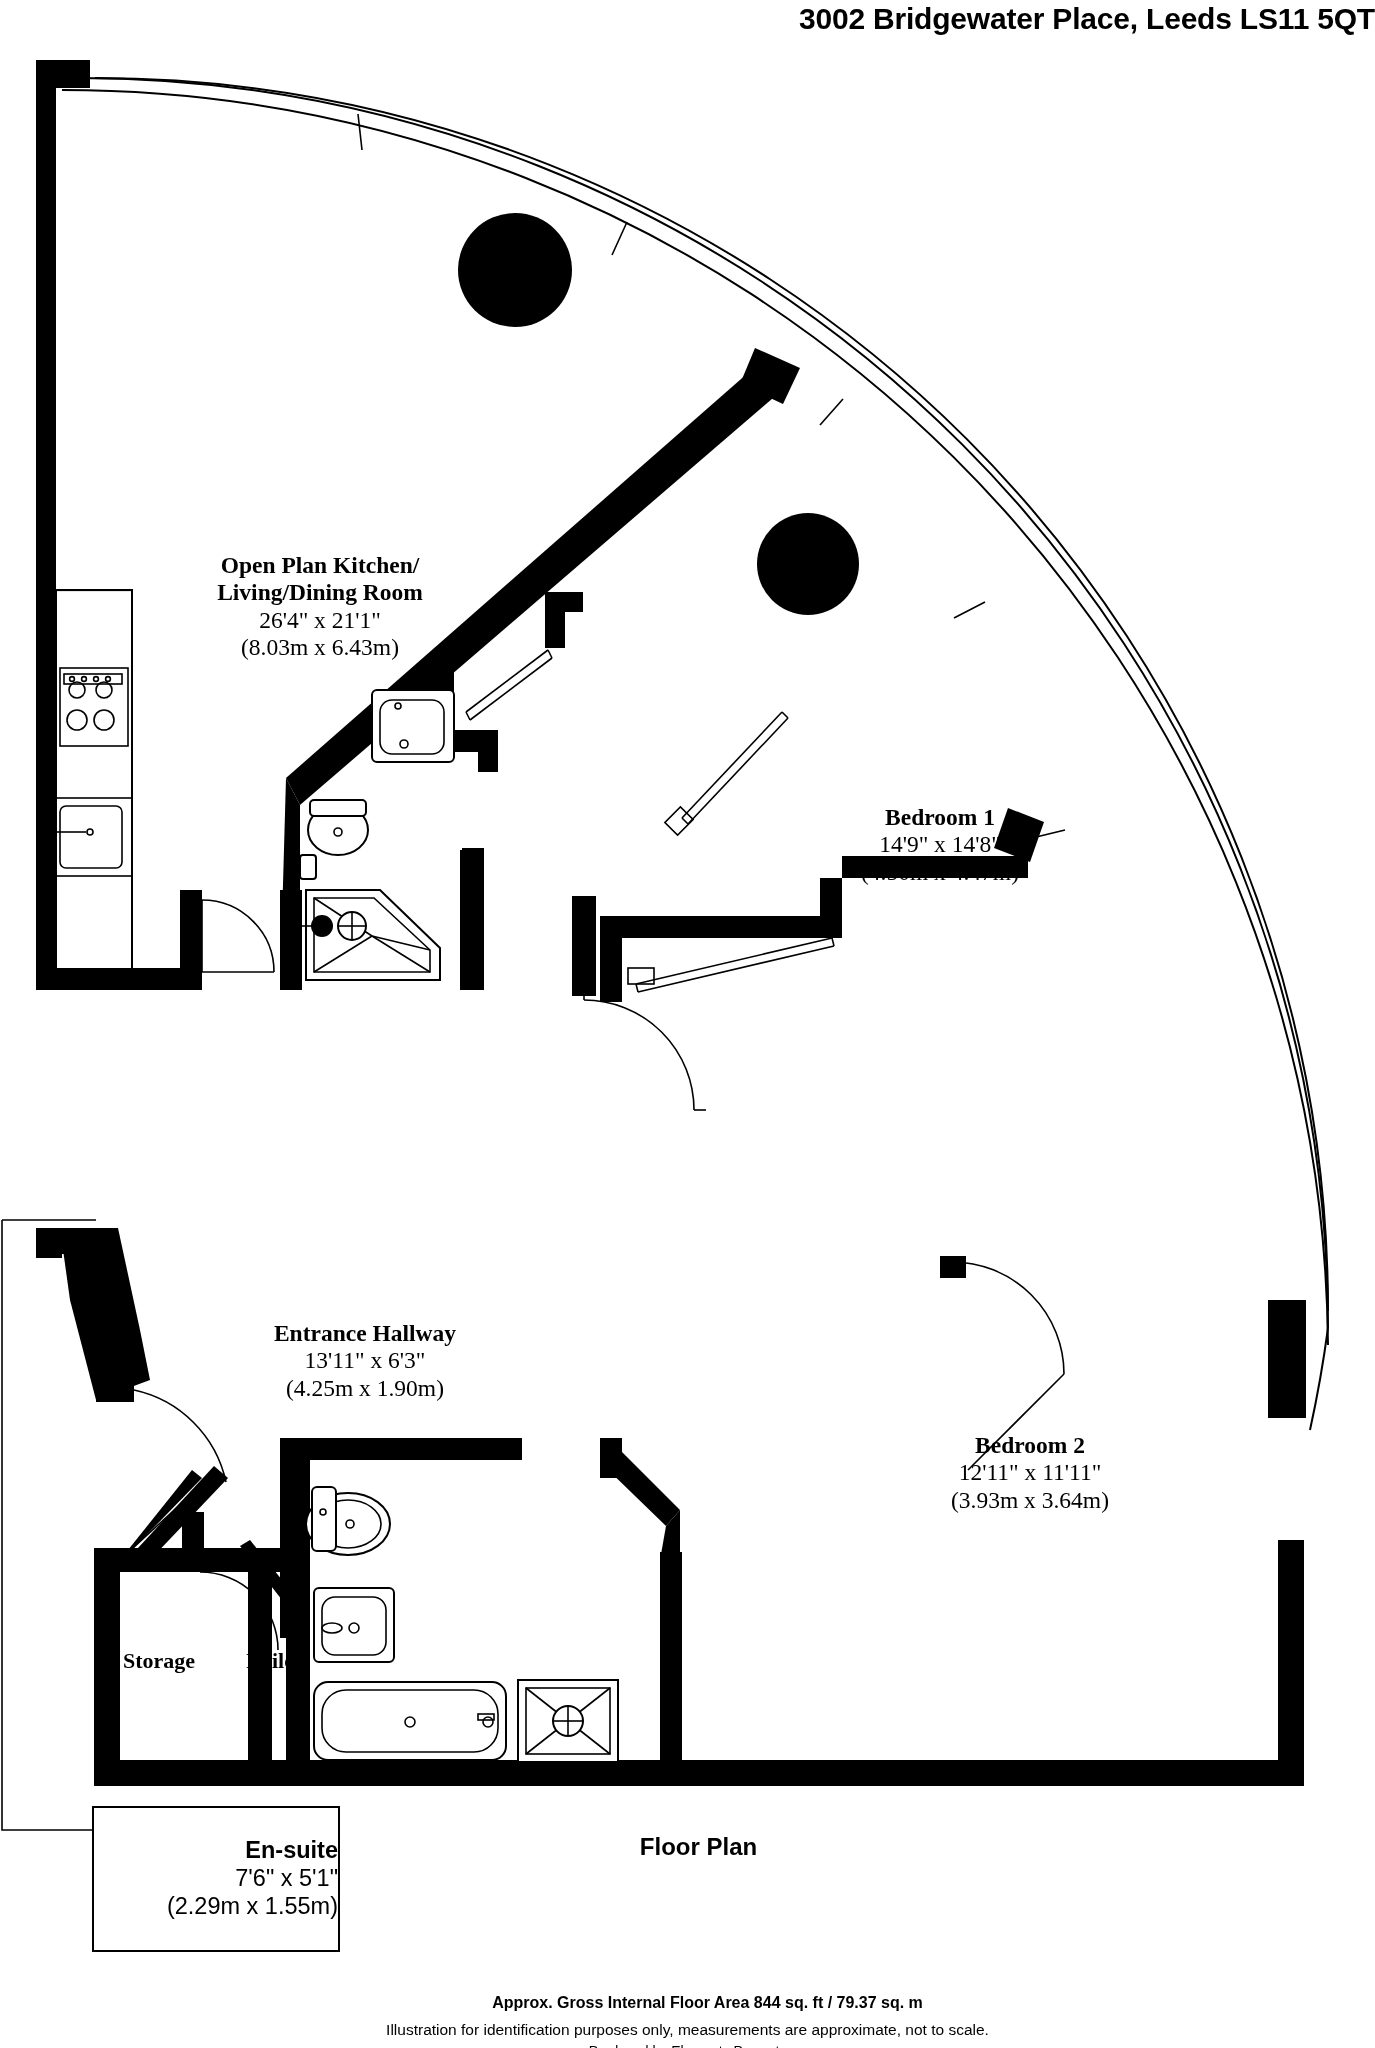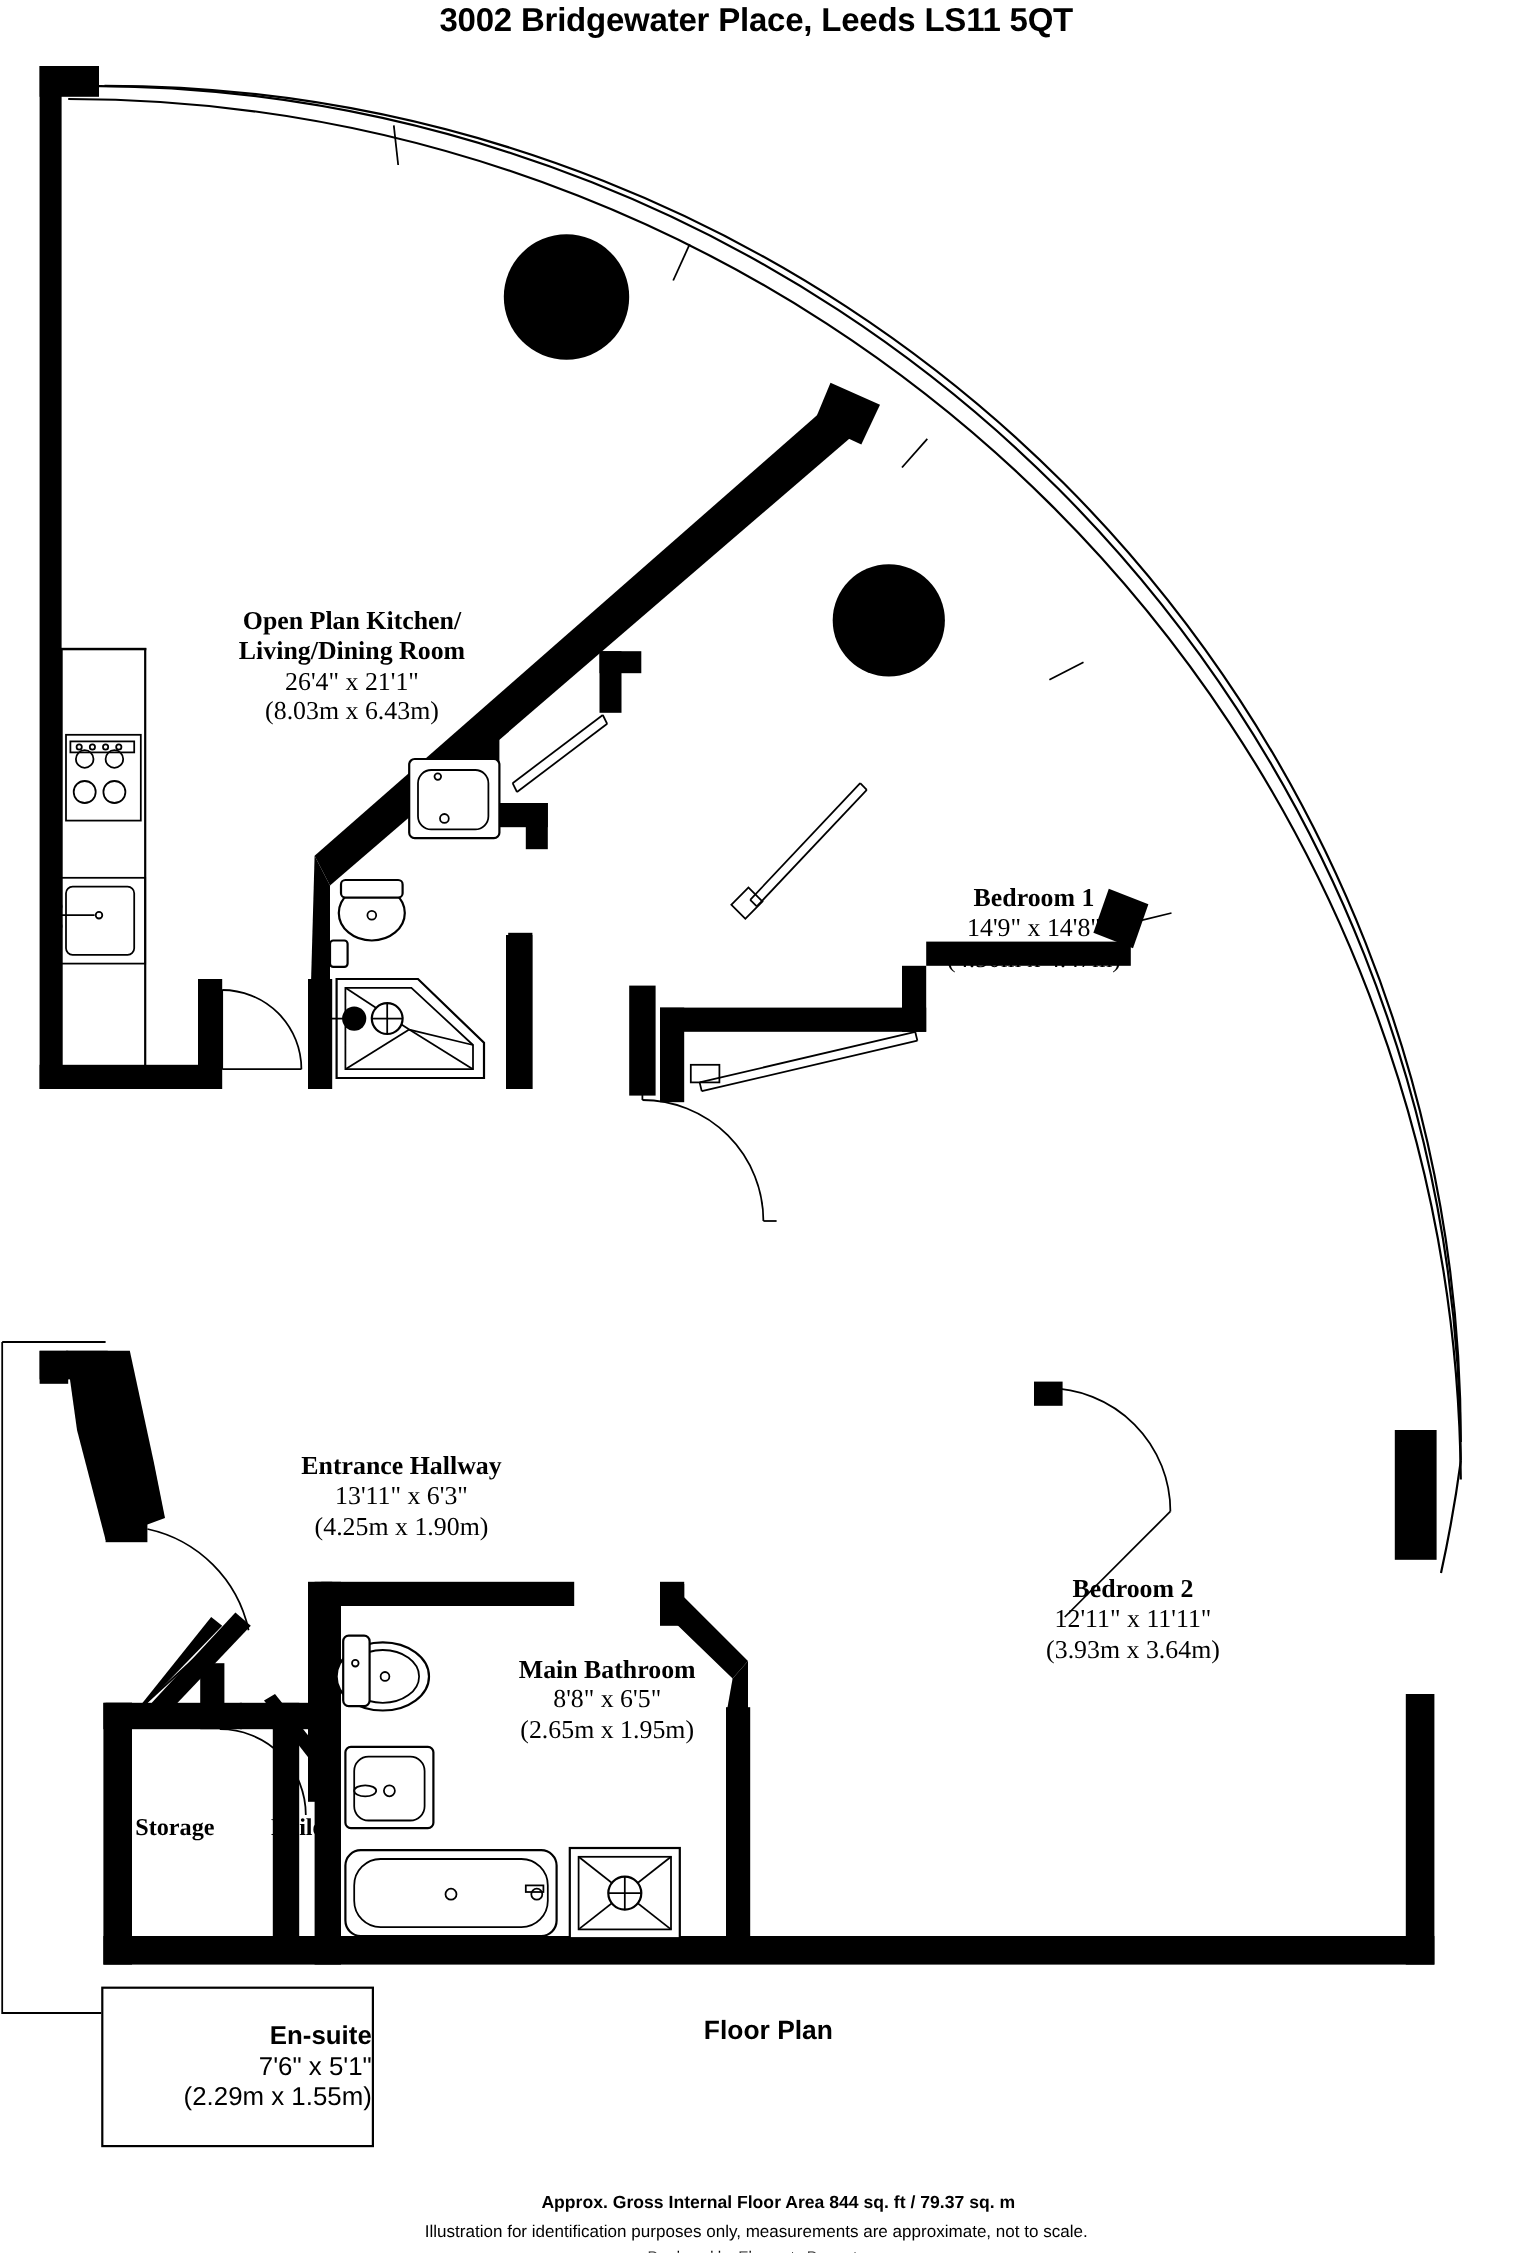"3002 Bridgewater Place, Leeds LS11" .title { text-align: center -> right }
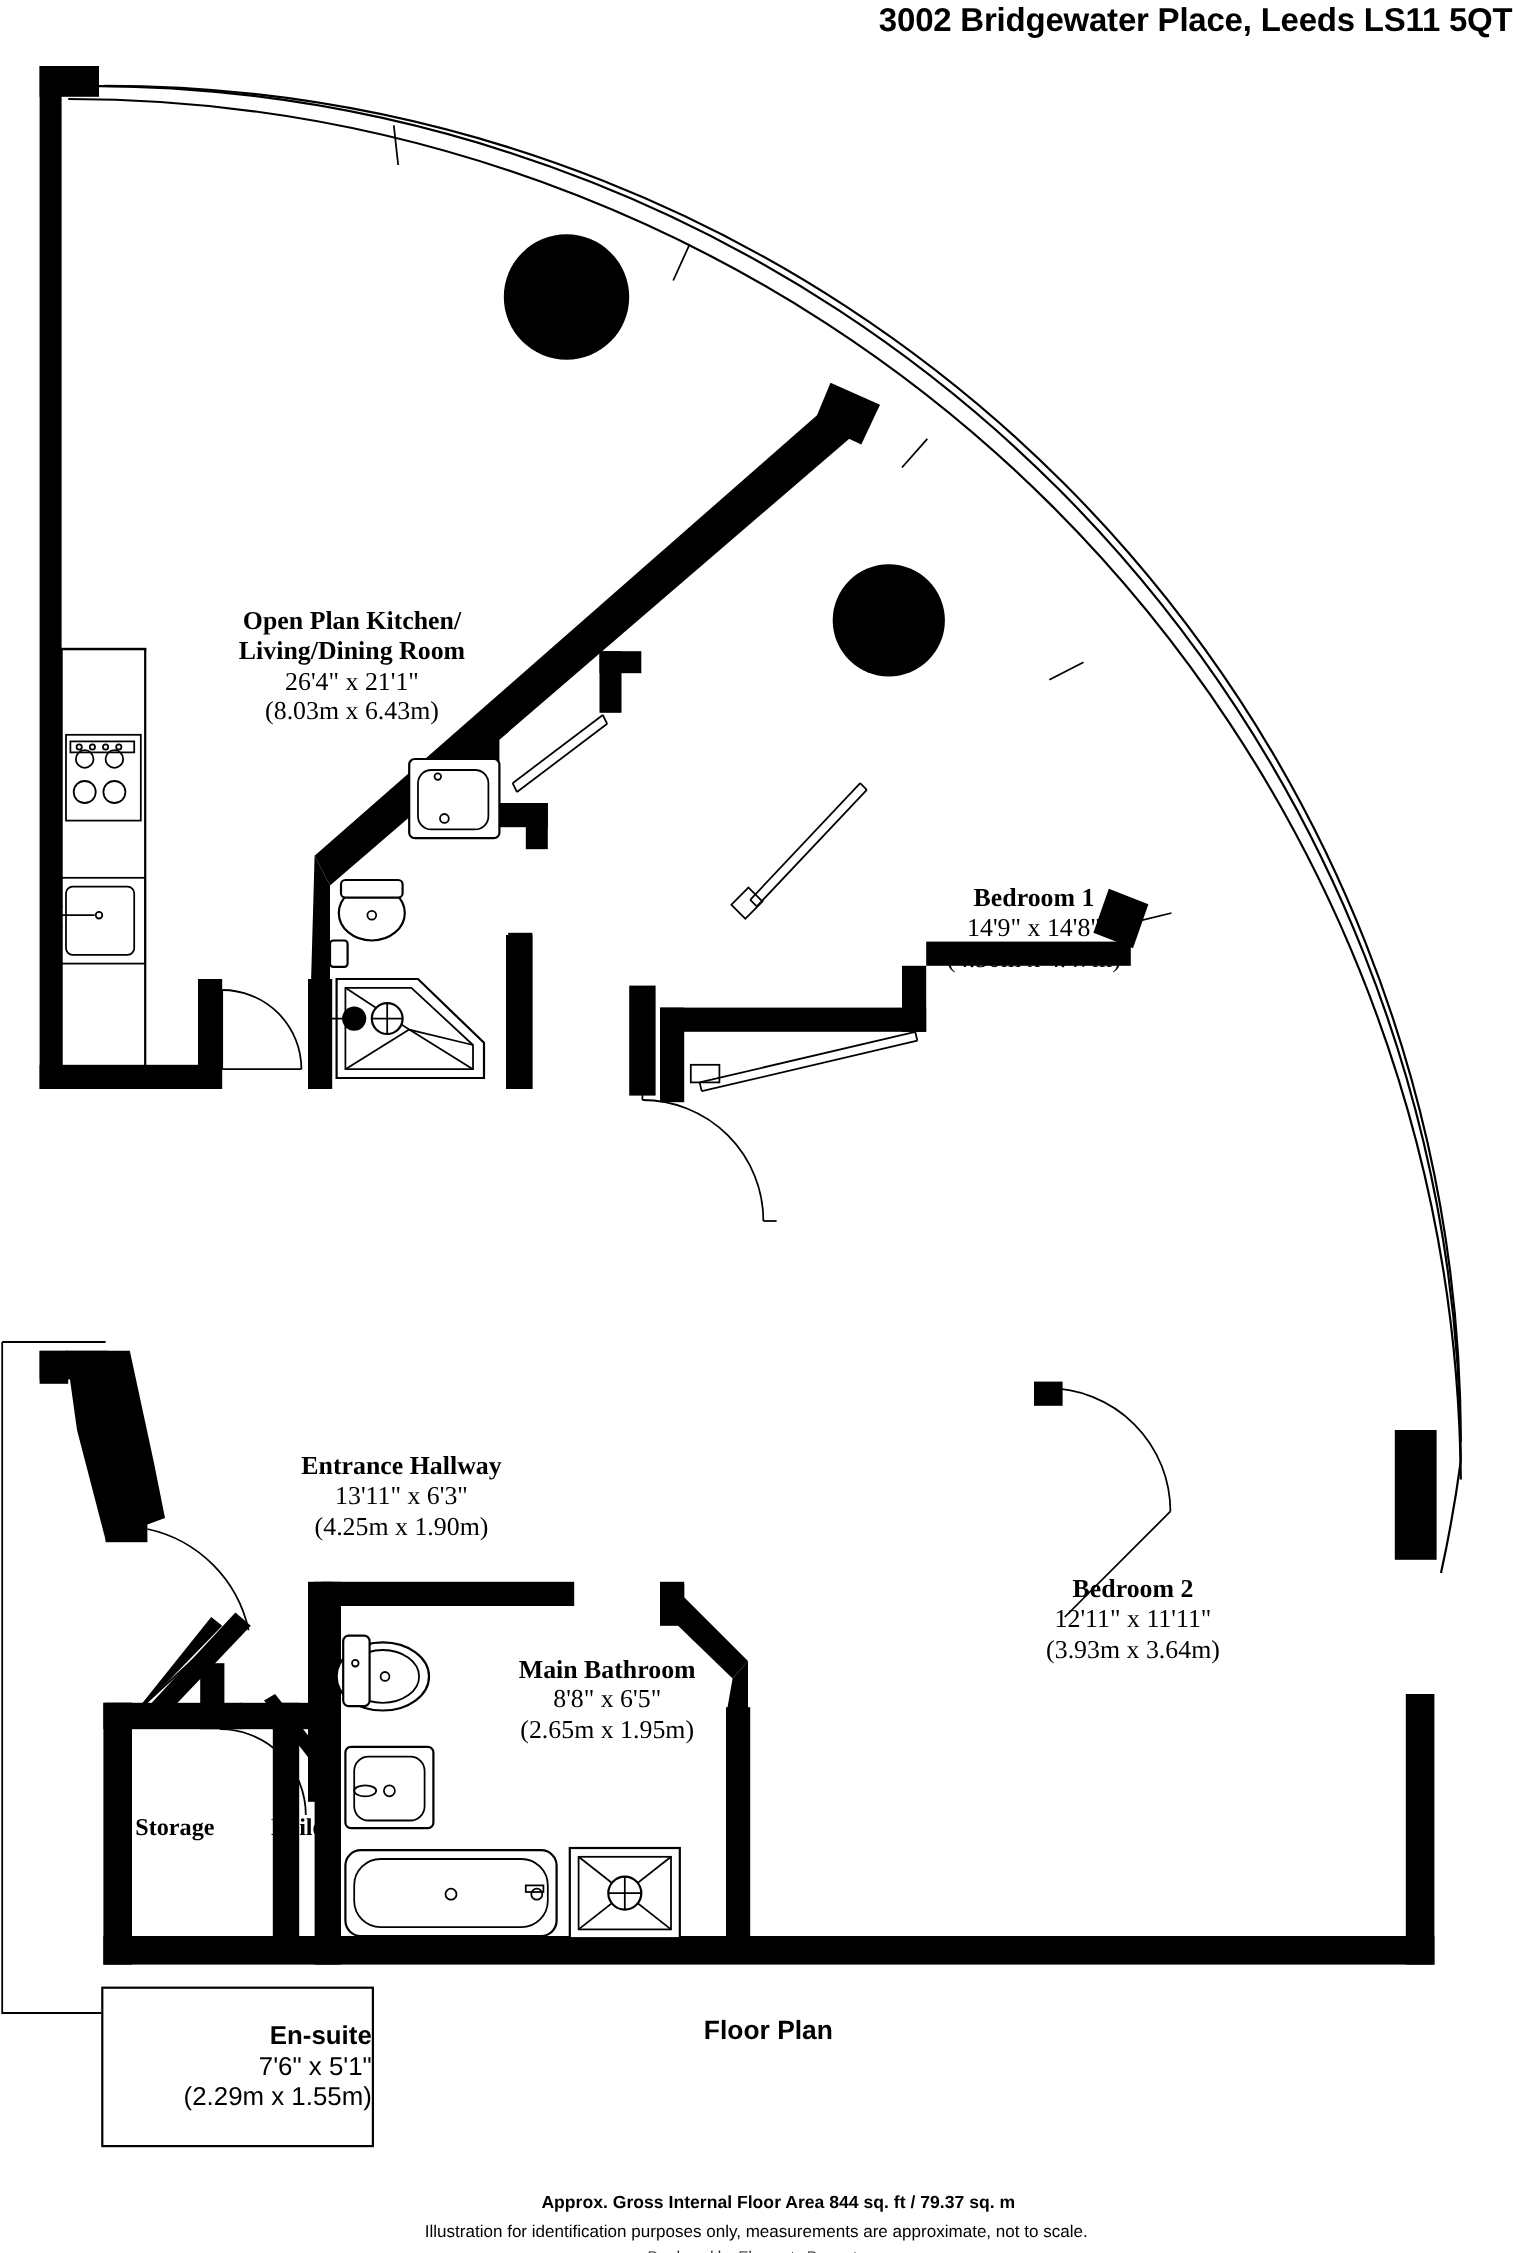"Main Bathroom" div.lbl { html: <div> <span>Main Bathroom</span> <span>8'8" x 6'5"</span> <span>(2.65m x 1.95m)</span> </div> -> none }
